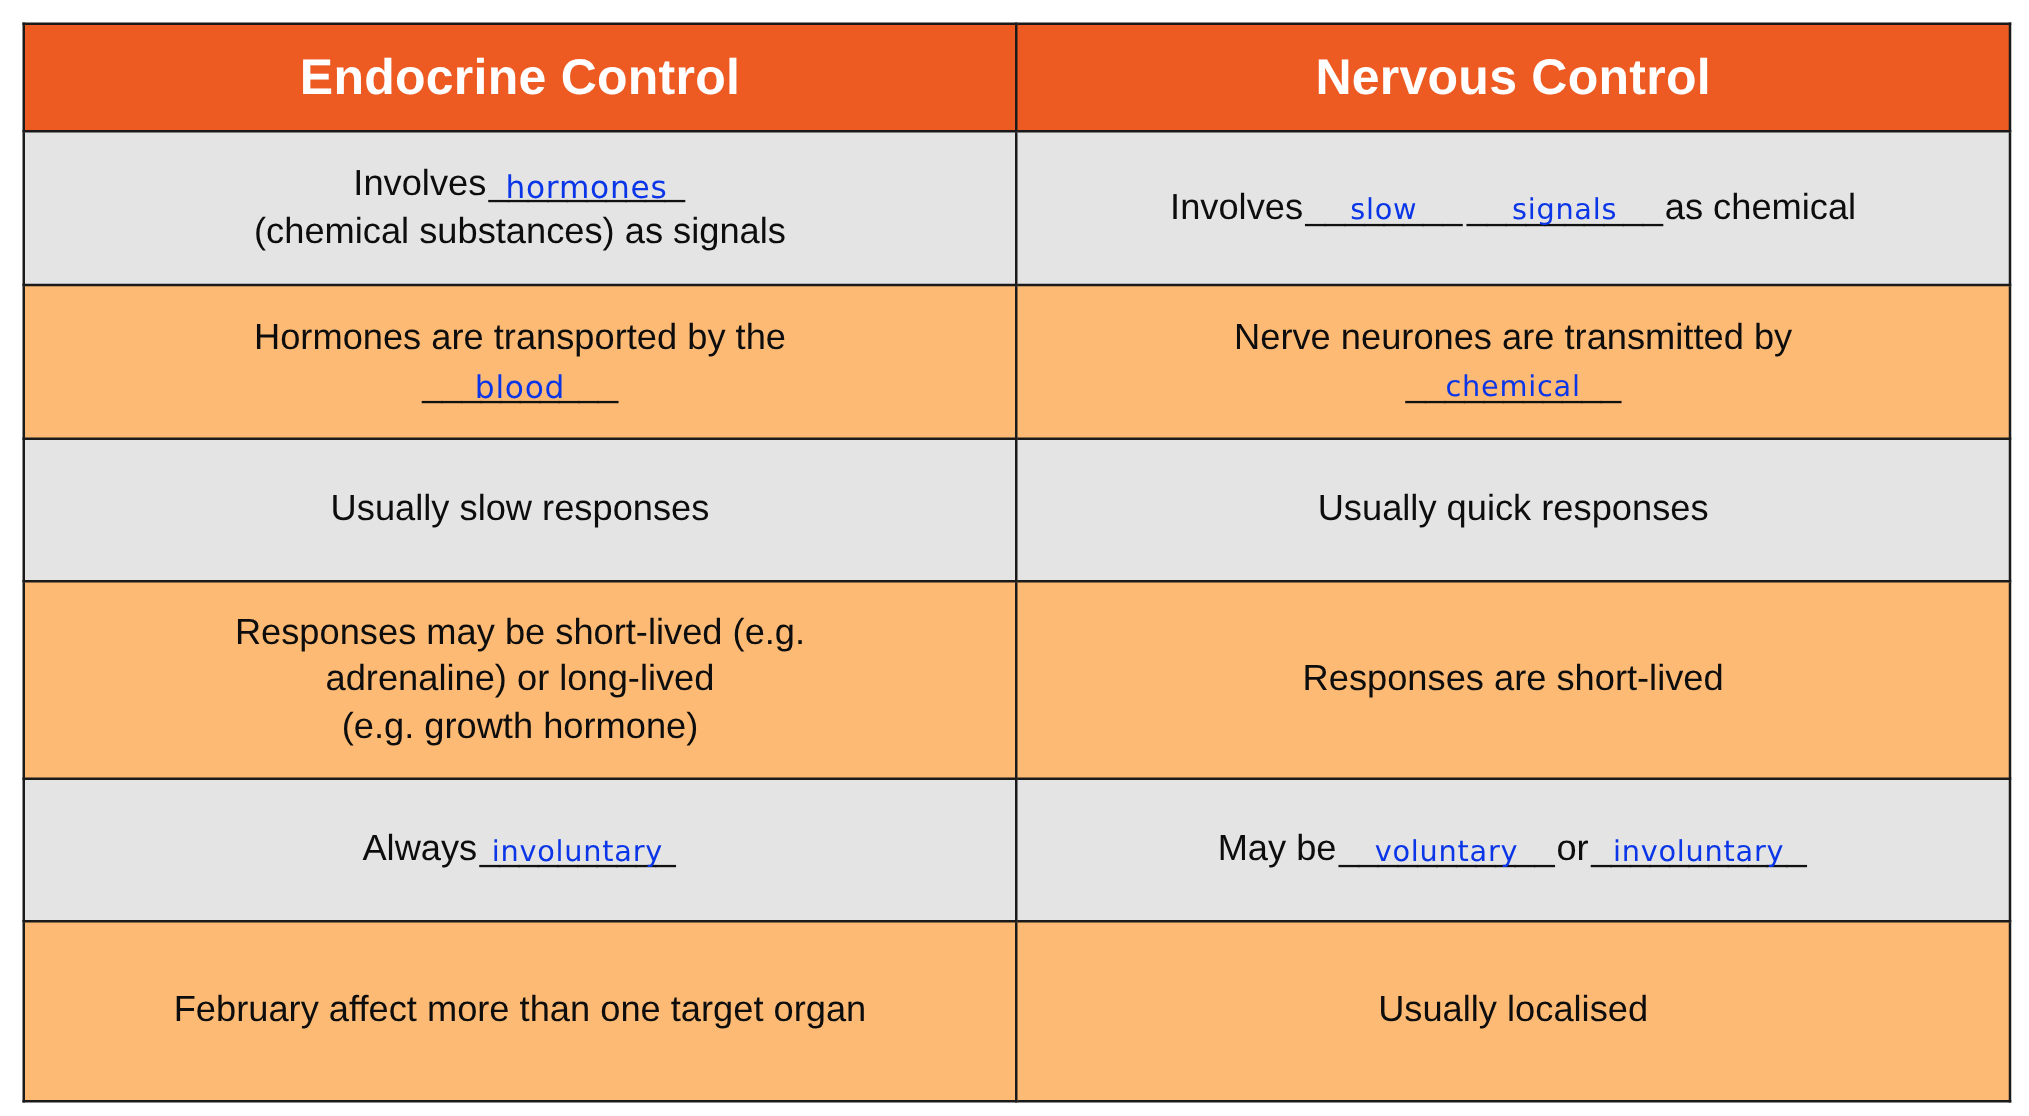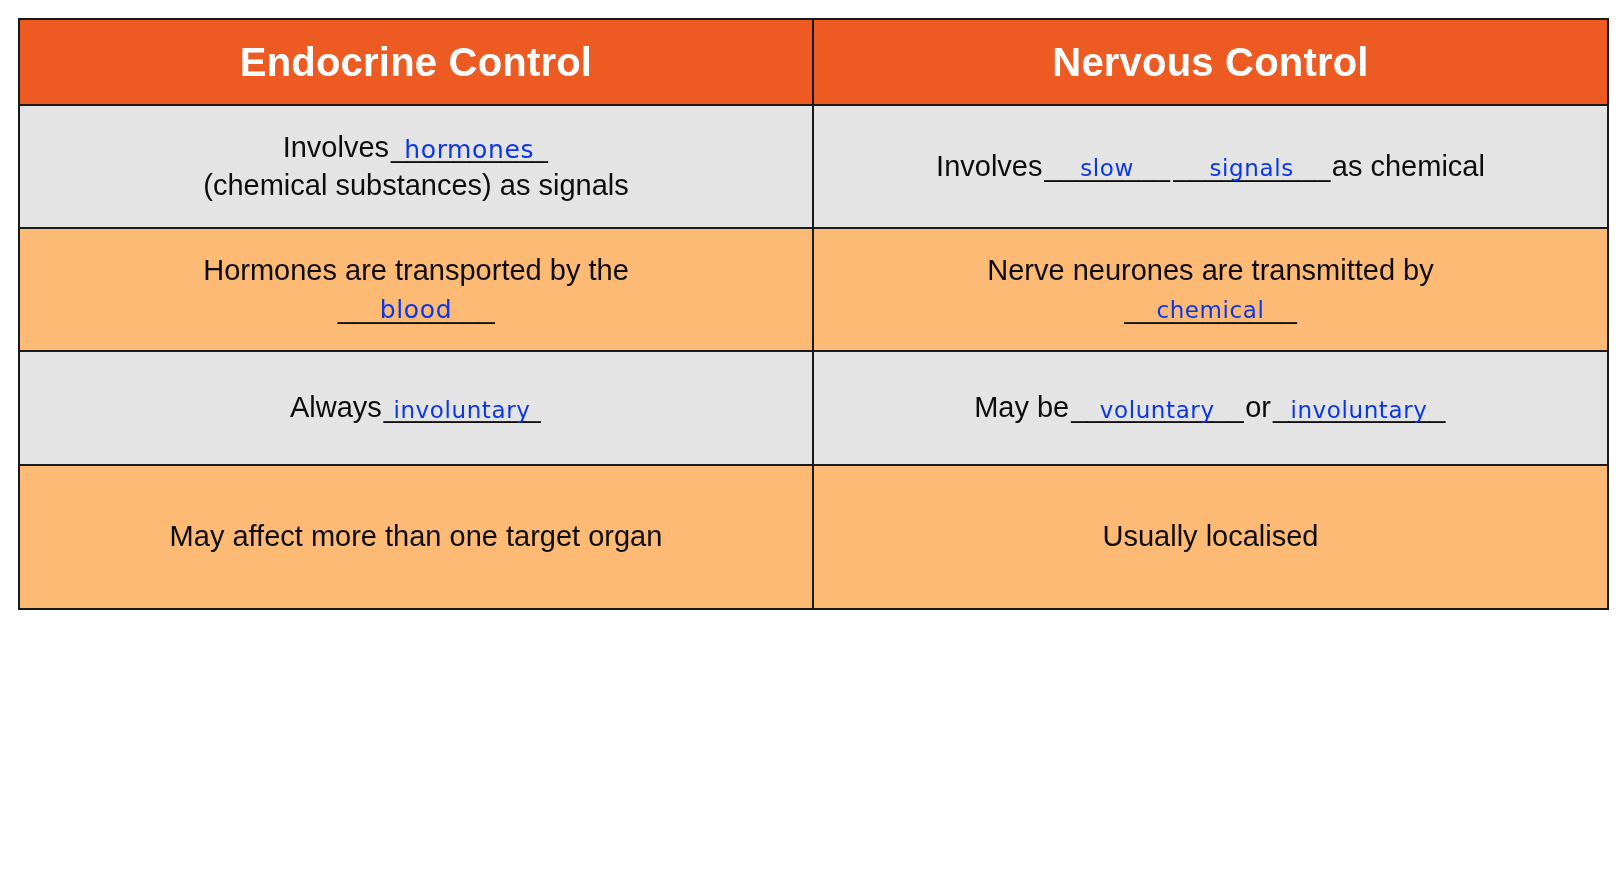"Usually slow responses" tr.row-shaded { html: none -> <tr> <td> <div> <span>Usually slow responses</span> </div> </td> <td> <div> <span>Usually quick responses</span> </div> </td> </tr> }
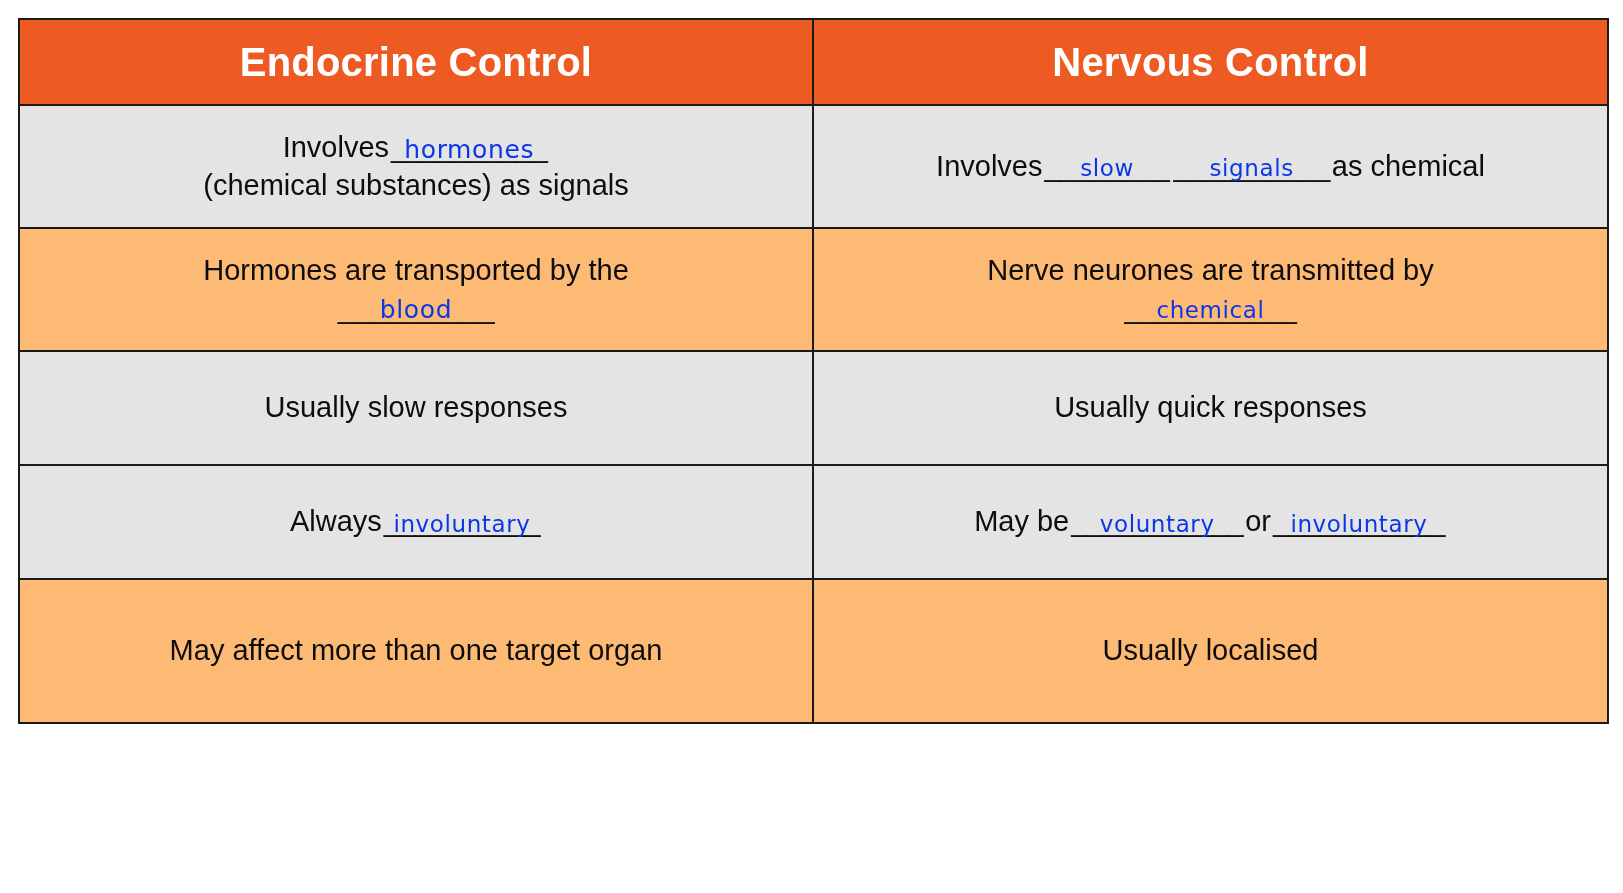"Responses may be short-lived (e.g." tr.row-plain { html: none -> <tr> <td> <div> <span>Responses may be short-lived (e.g.</span> <span>adrenaline) or long-lived</span> <span>(e.g. growth hormone)</span> </div> </td> <td> <div> <span>Responses are short-lived</span> </div> </td> </tr> }
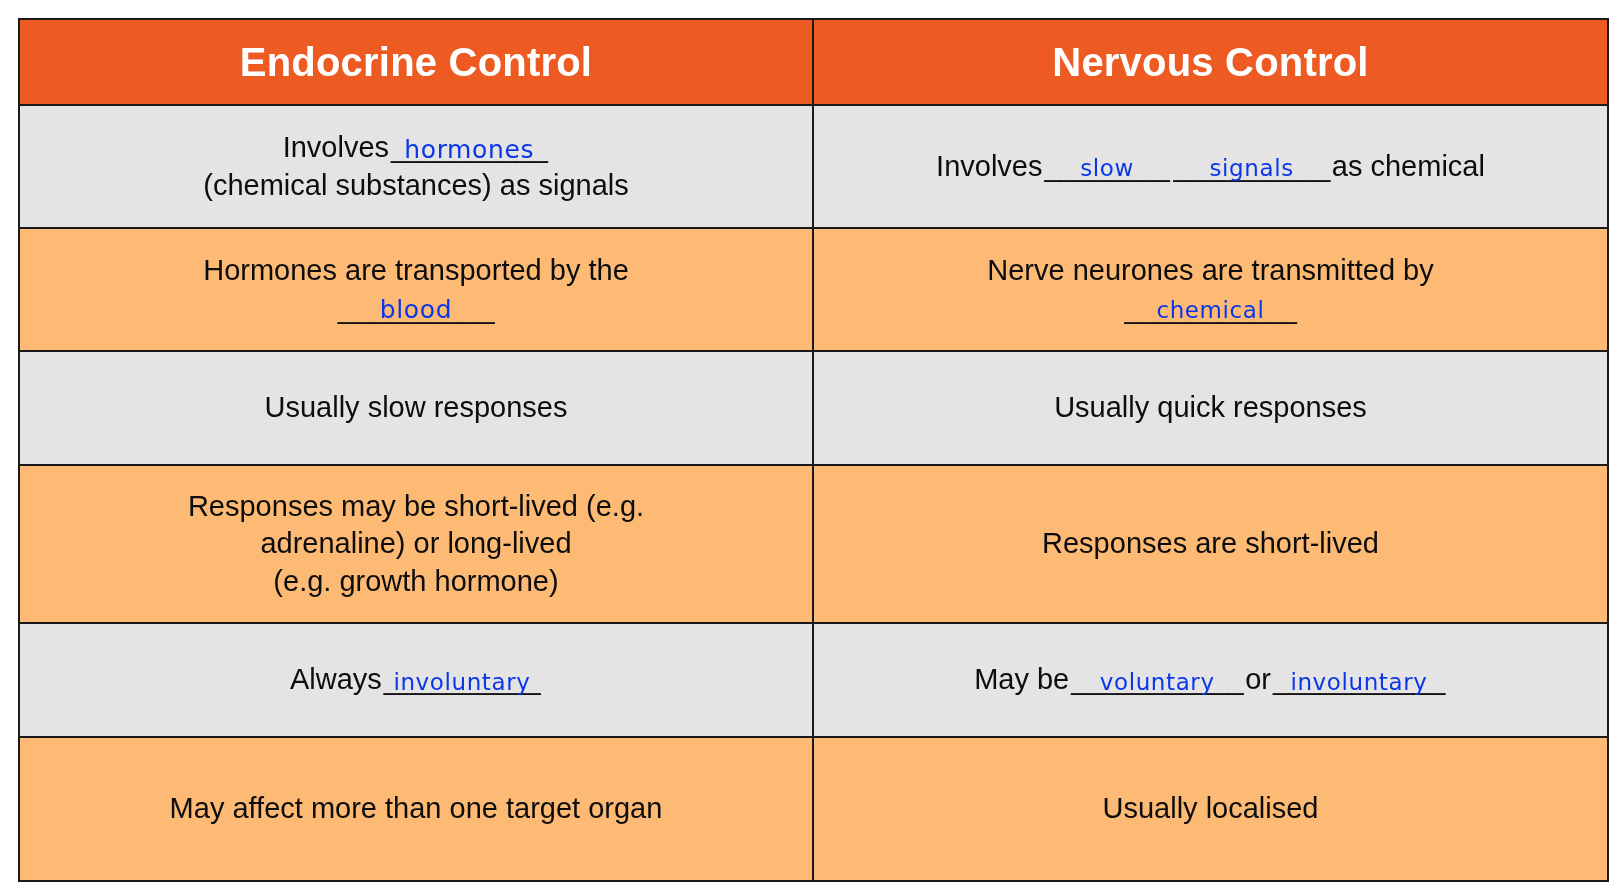"May affect more than one" span.line { text: May -> February }
